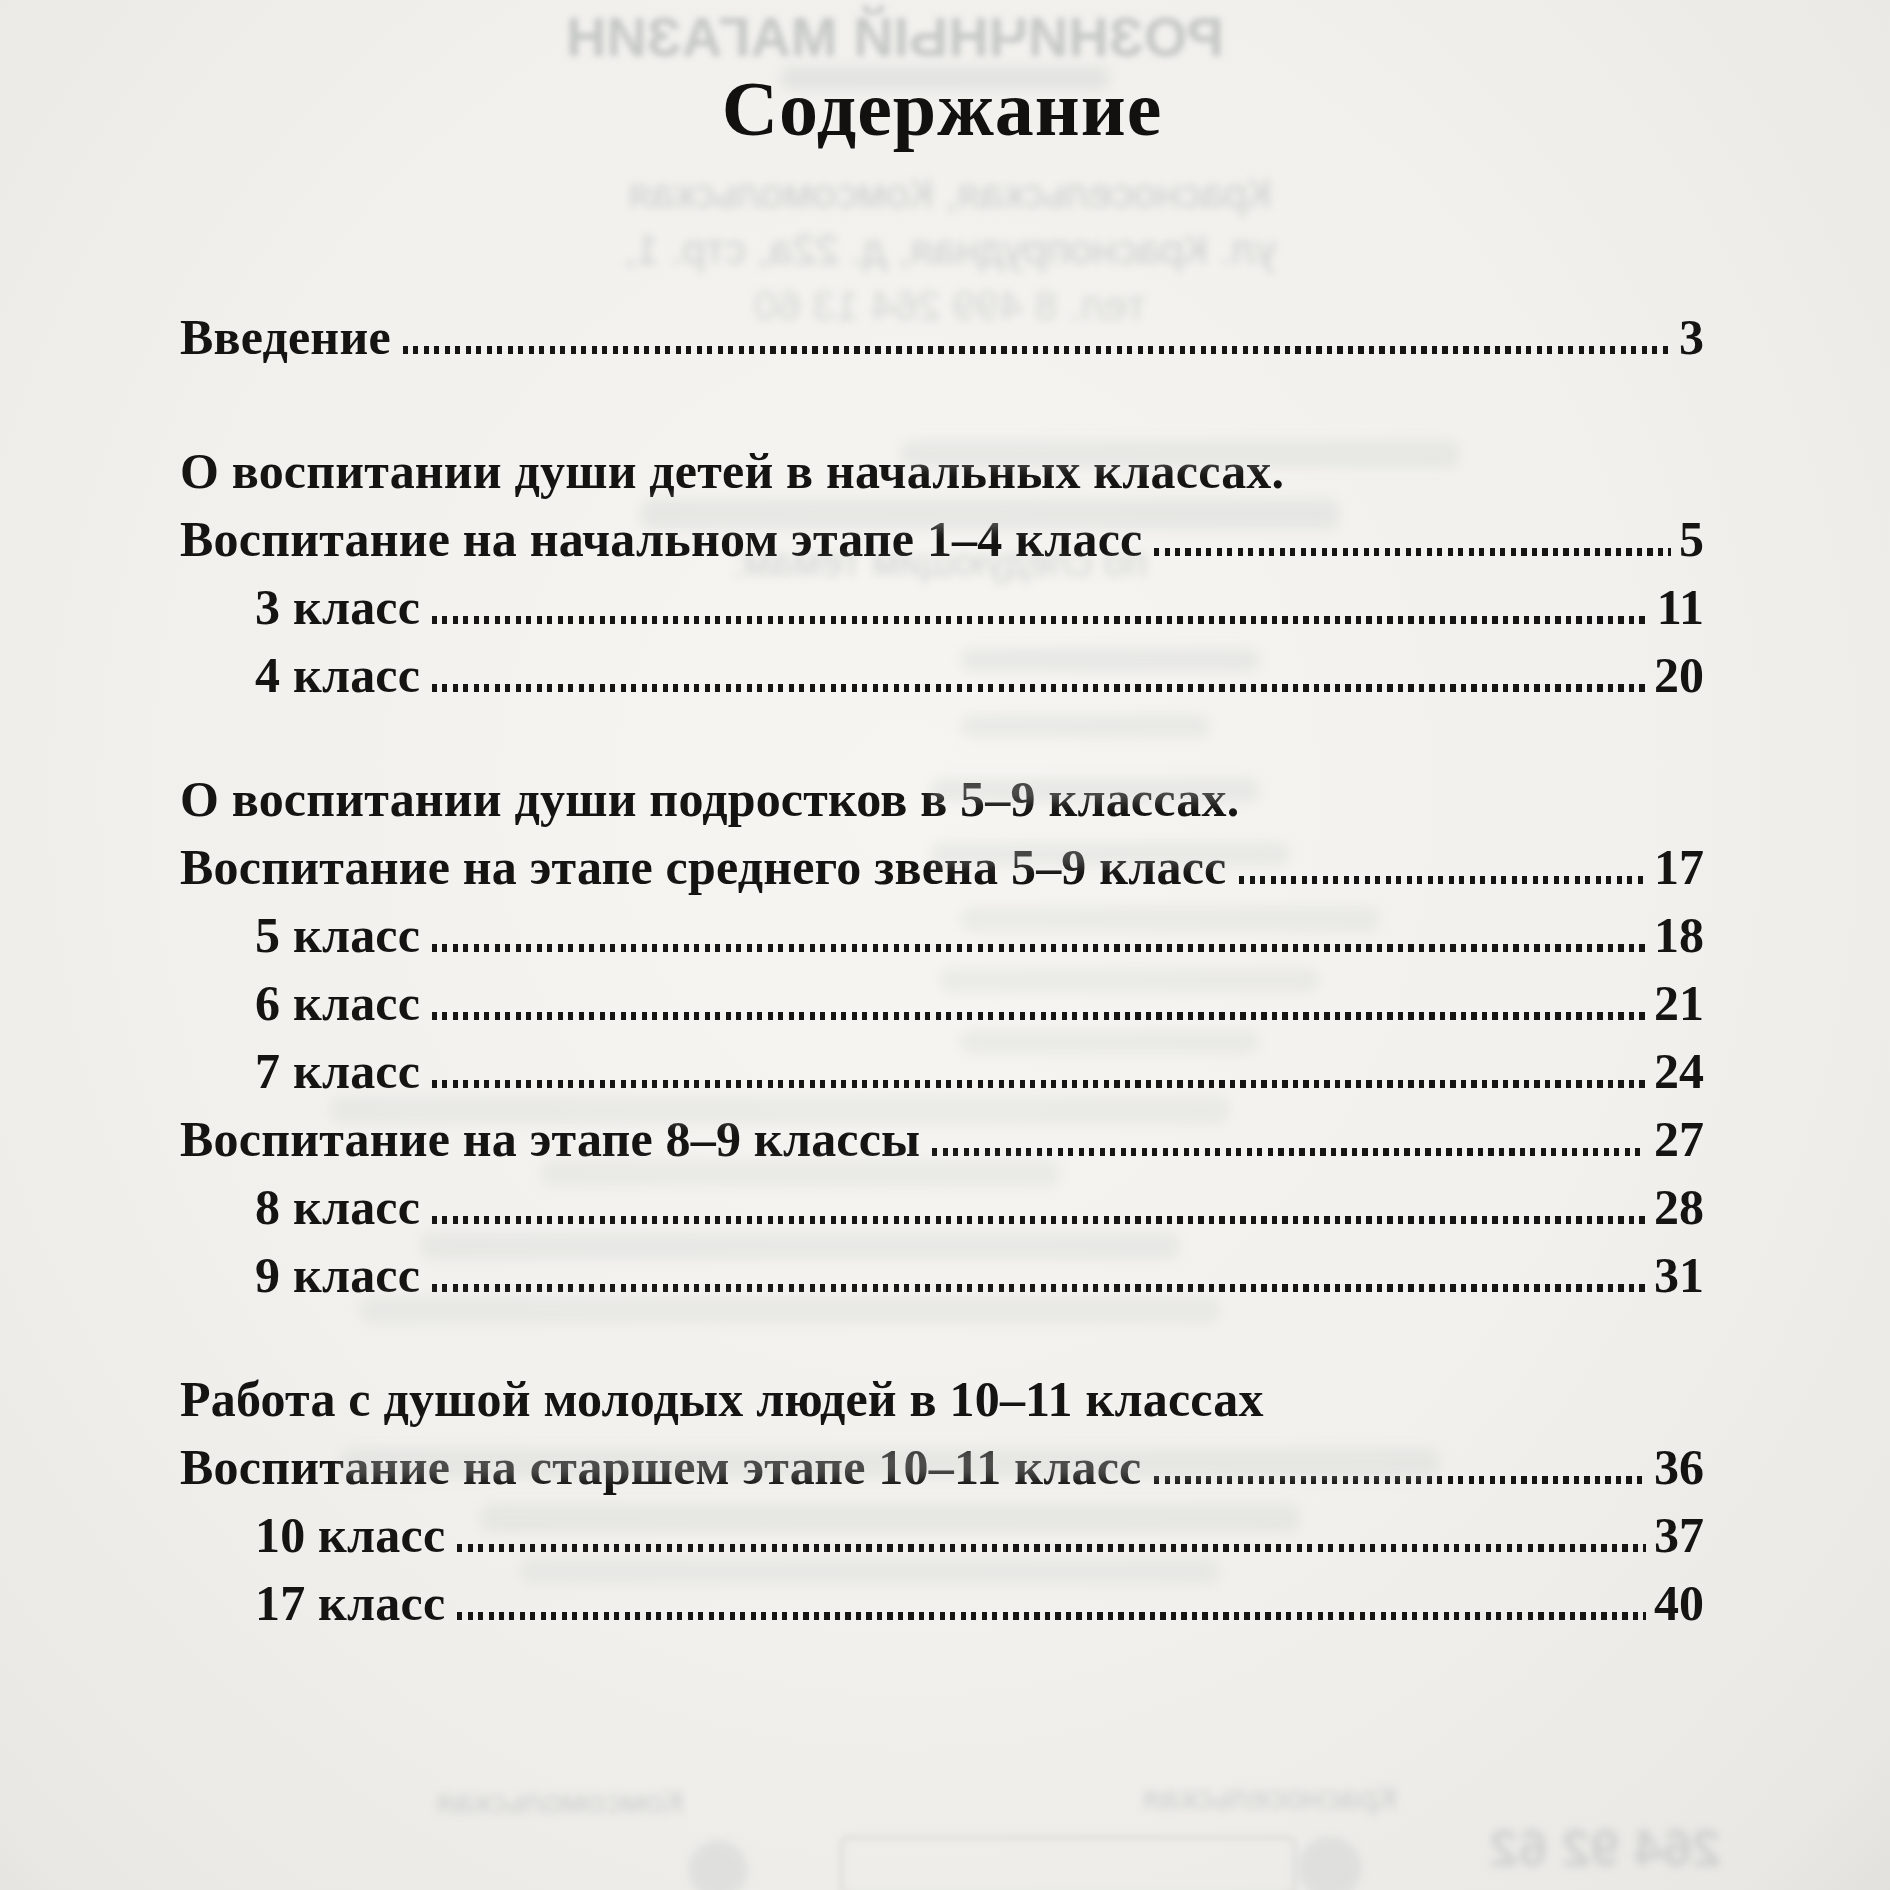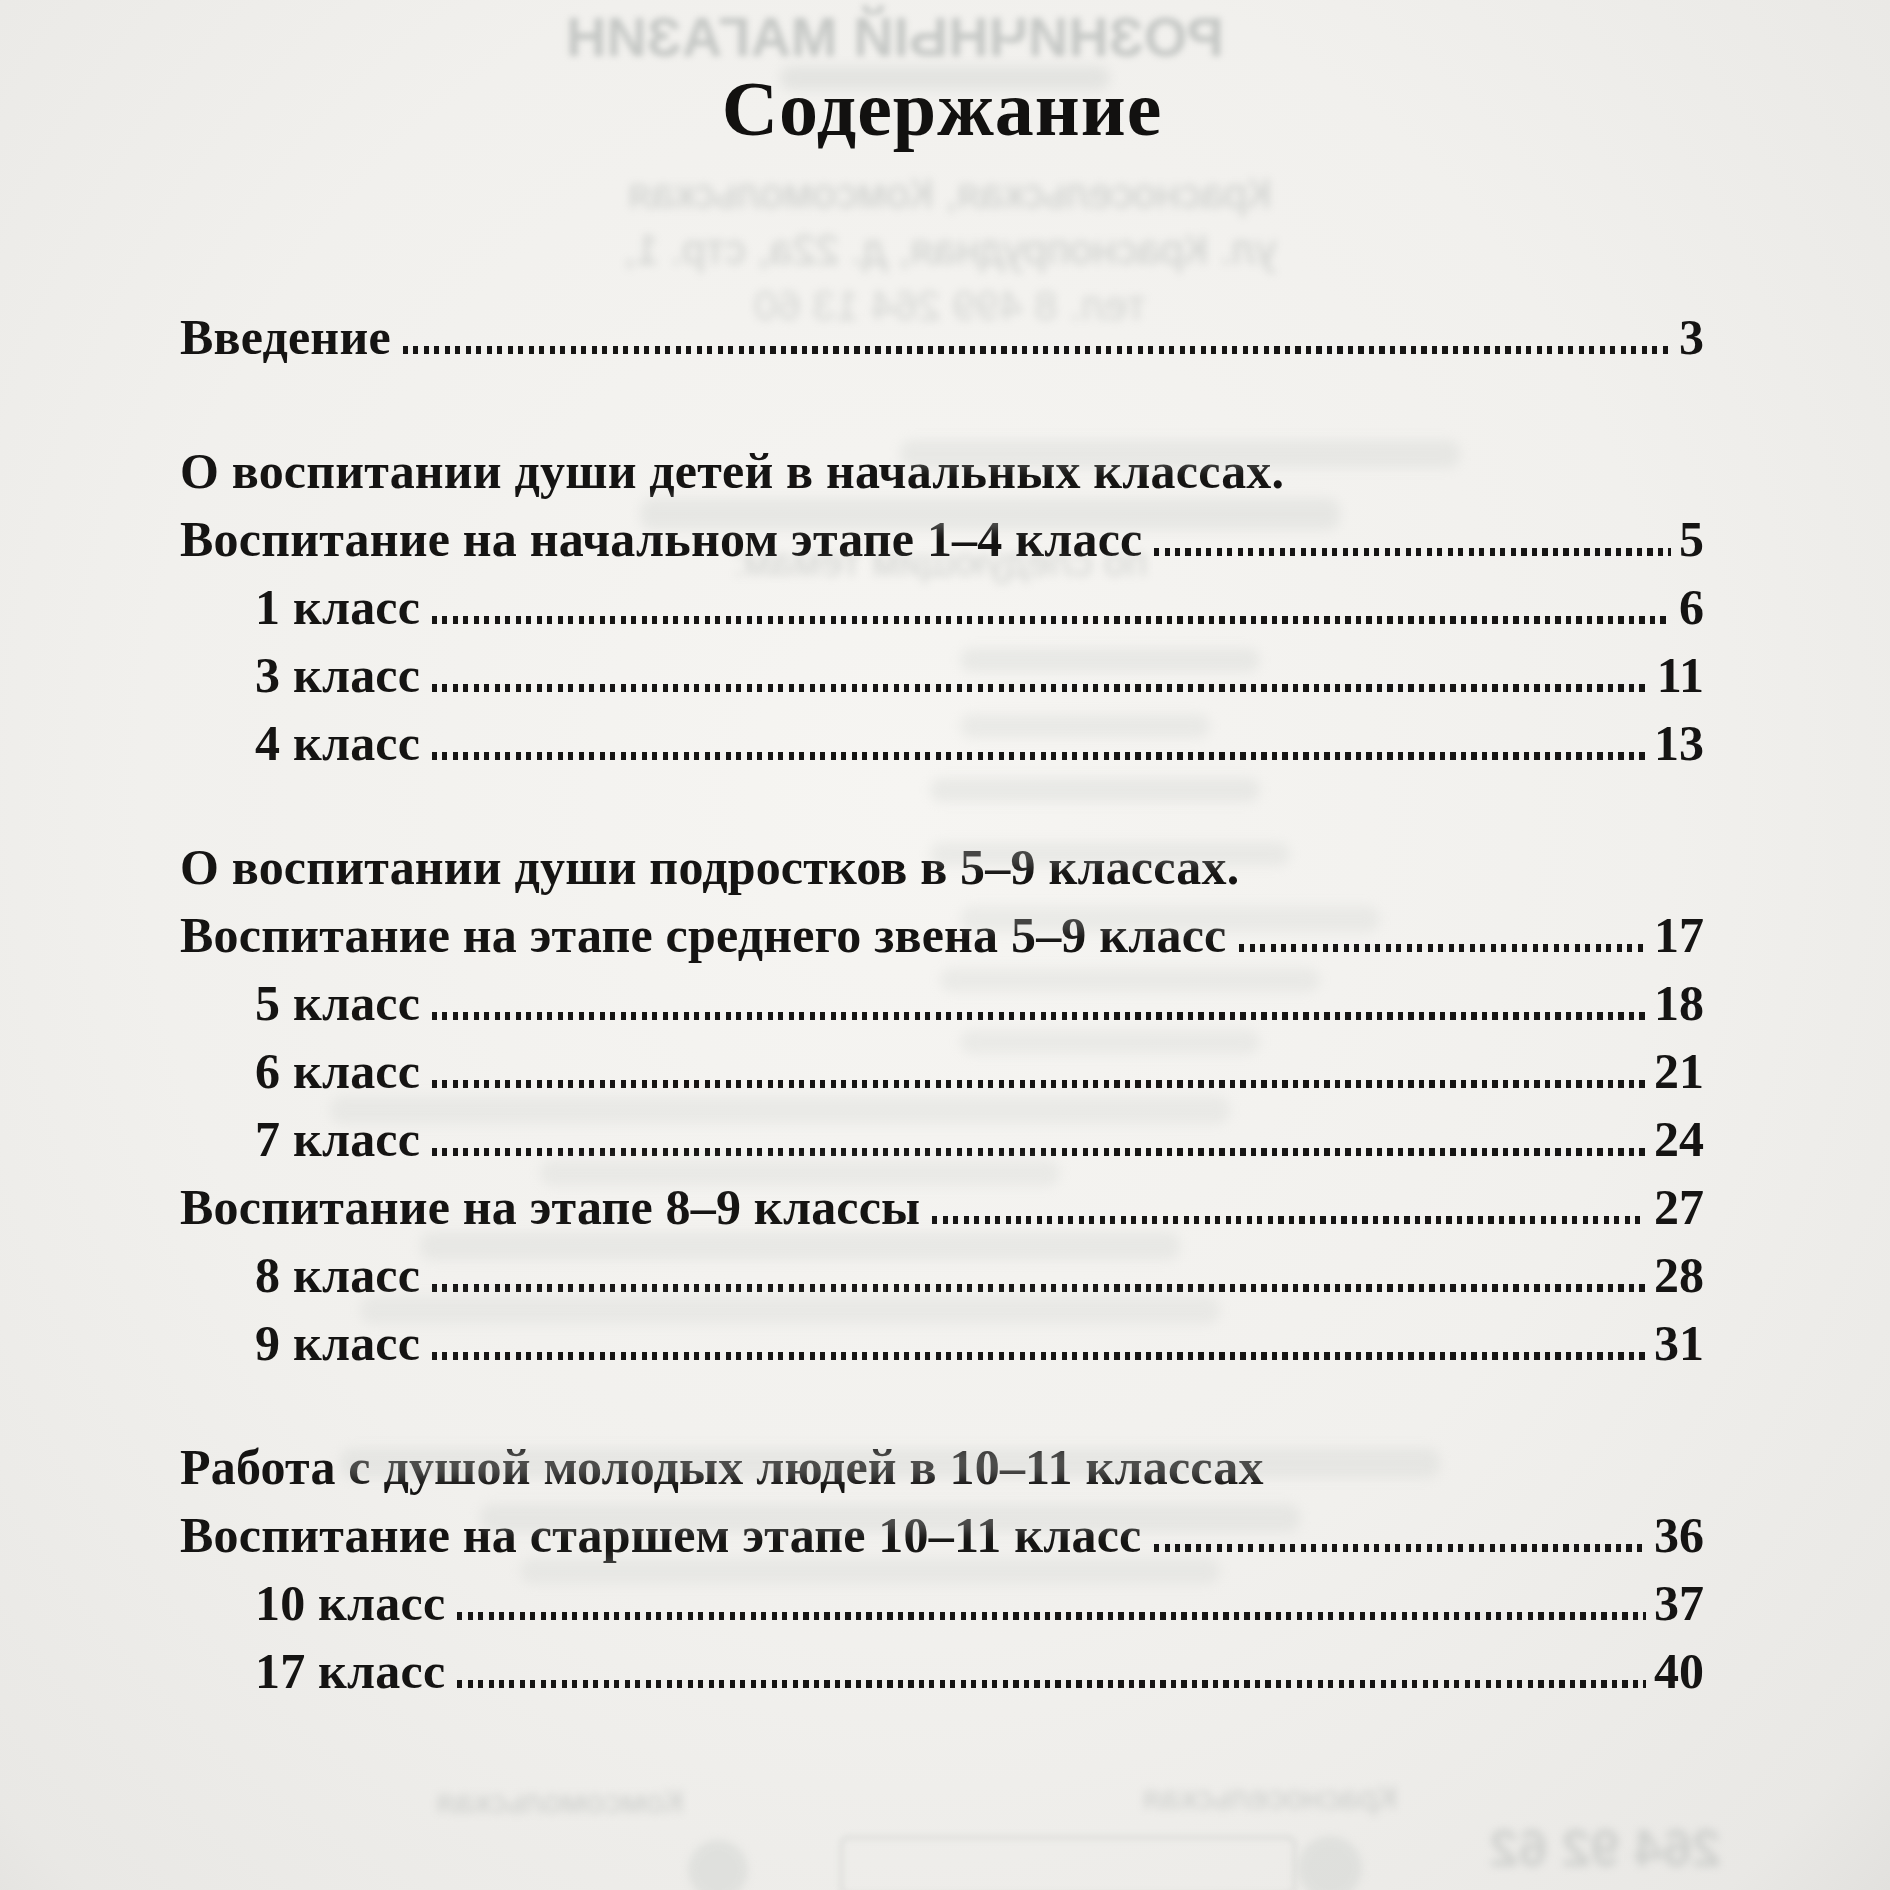"1 класс" div.toc-row { html: <div> <span>1 класс</span> <span></span> <span>6</span> </div> -> none }
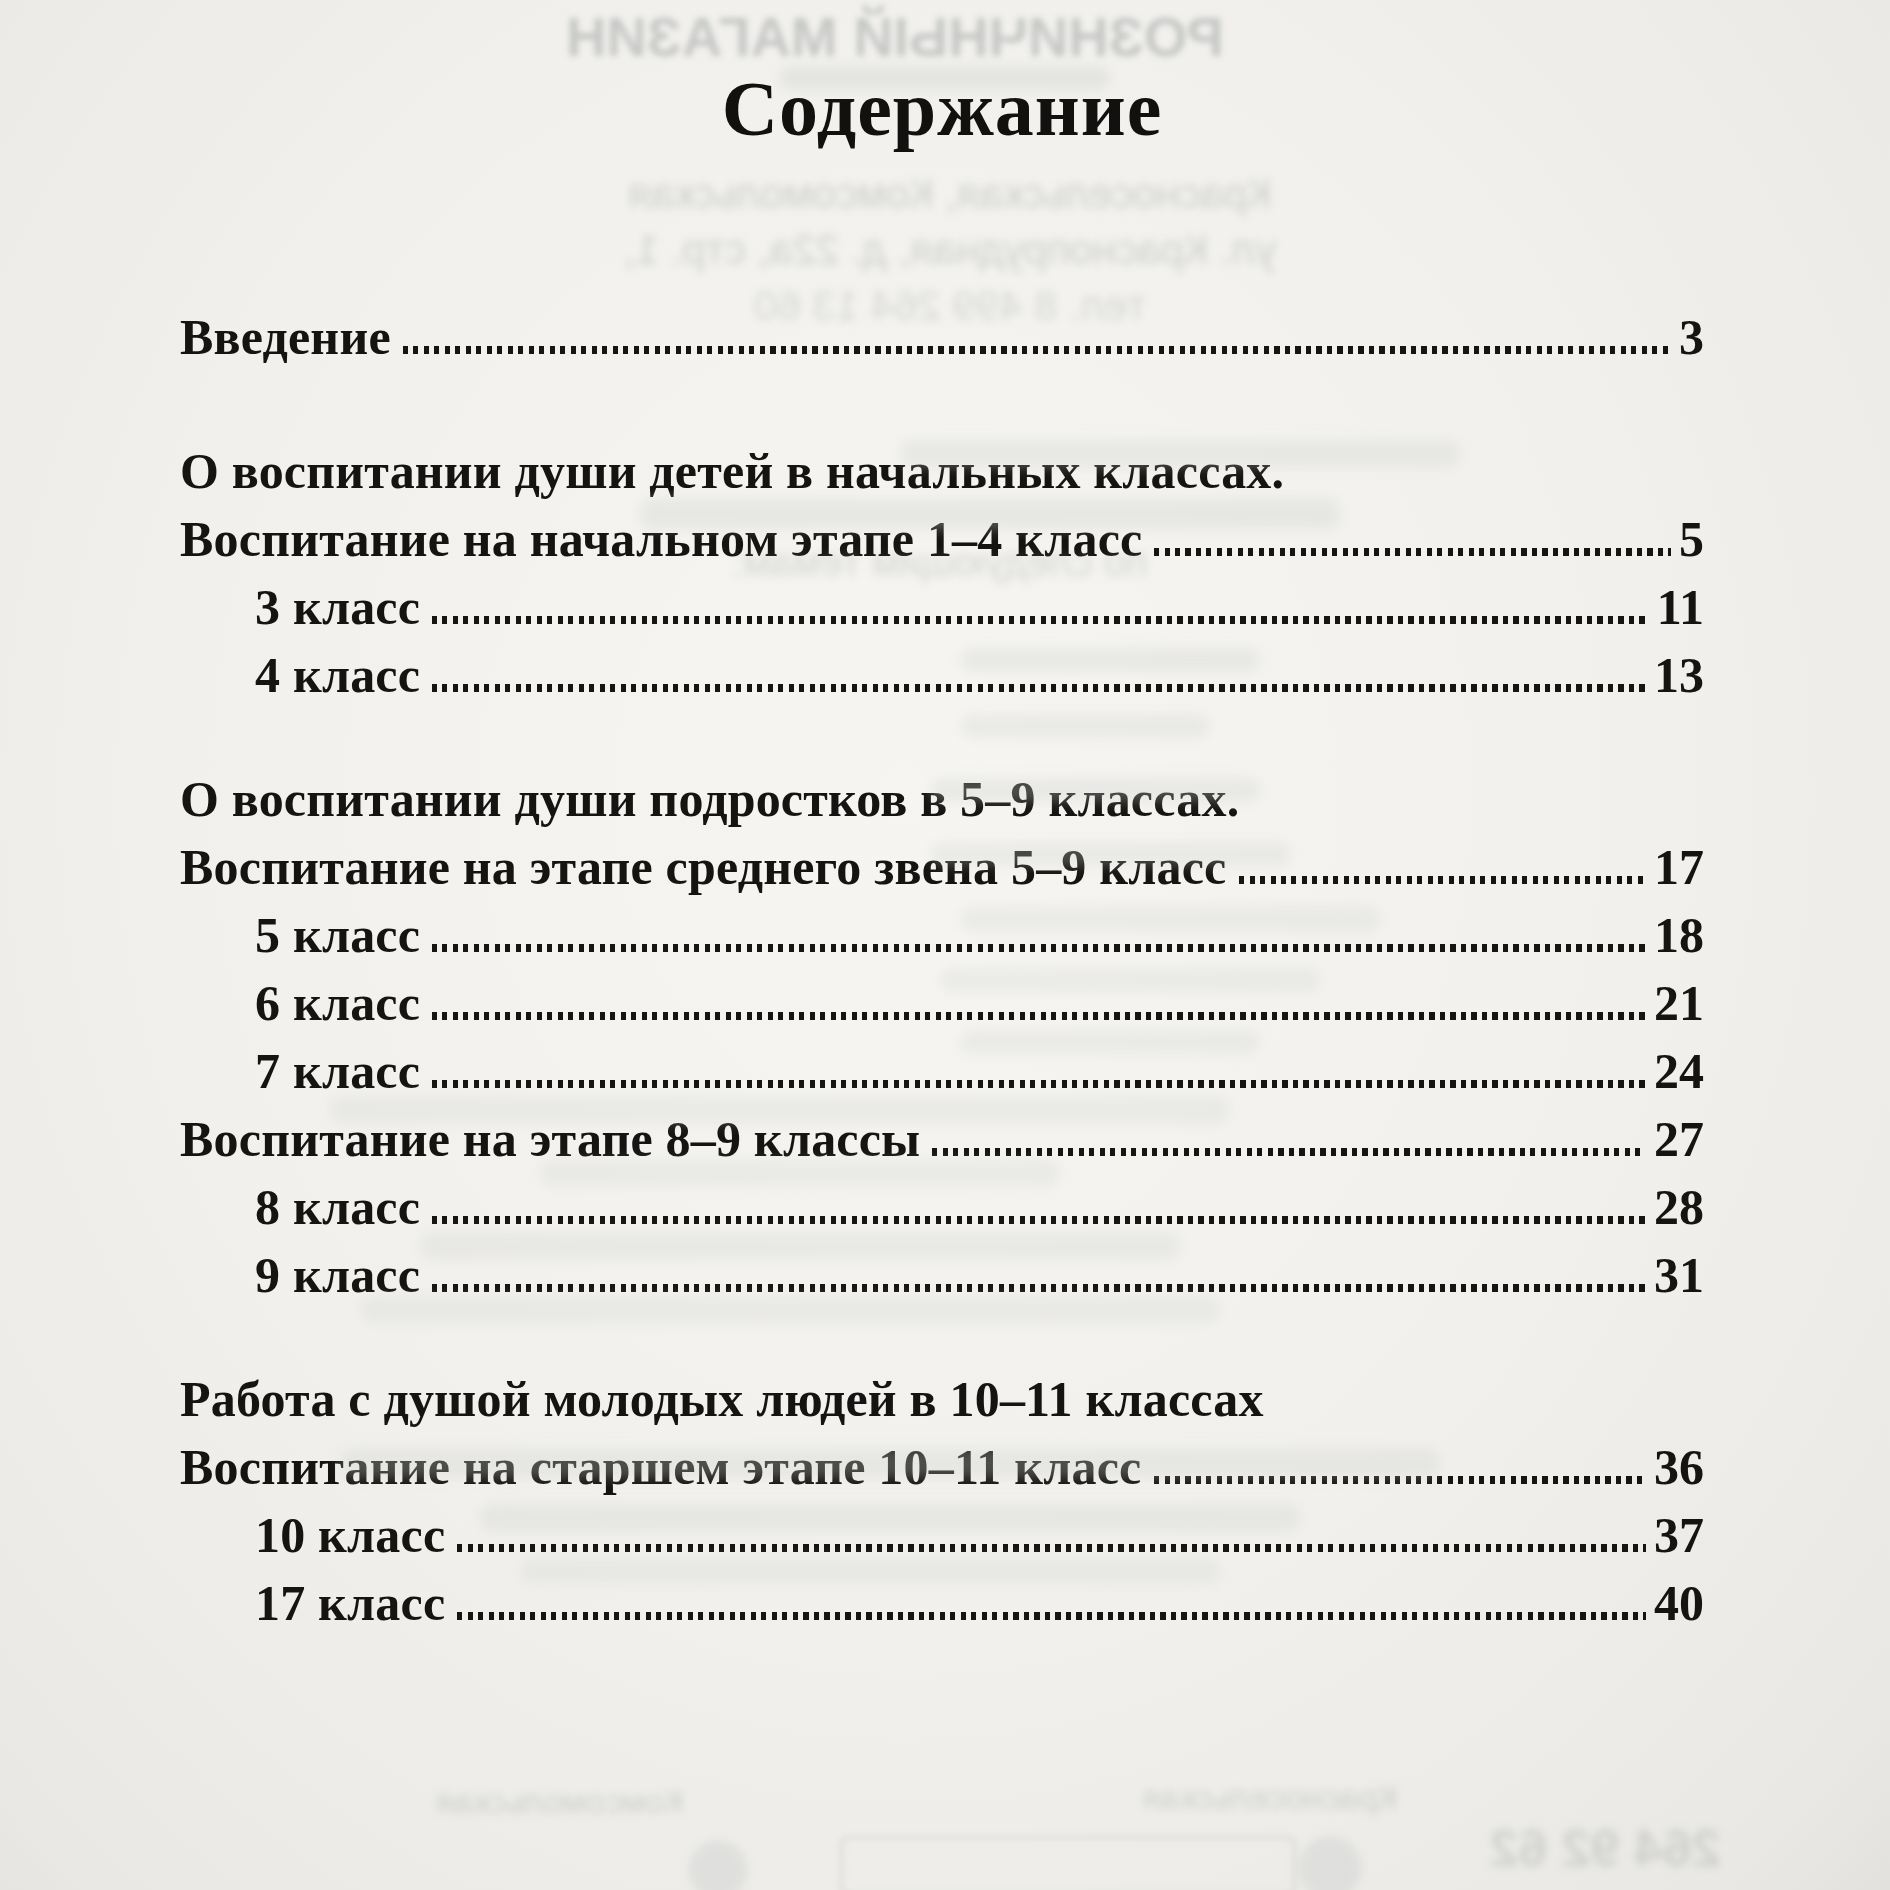"13" span.toc-page { text: 13 -> 20 }
